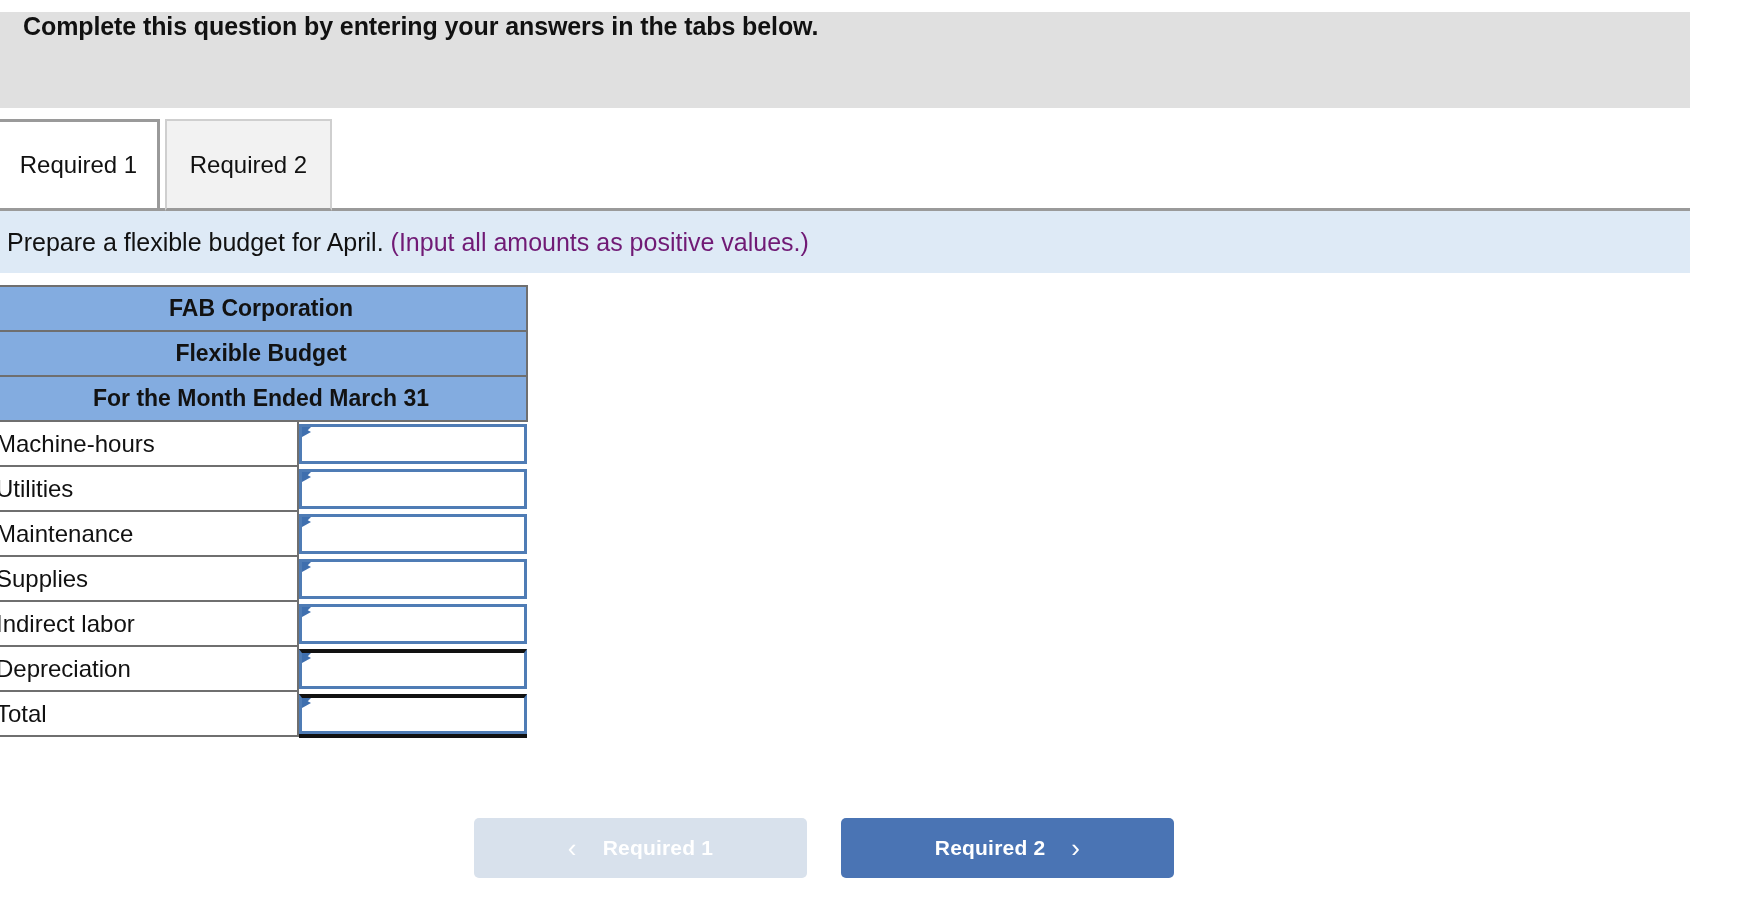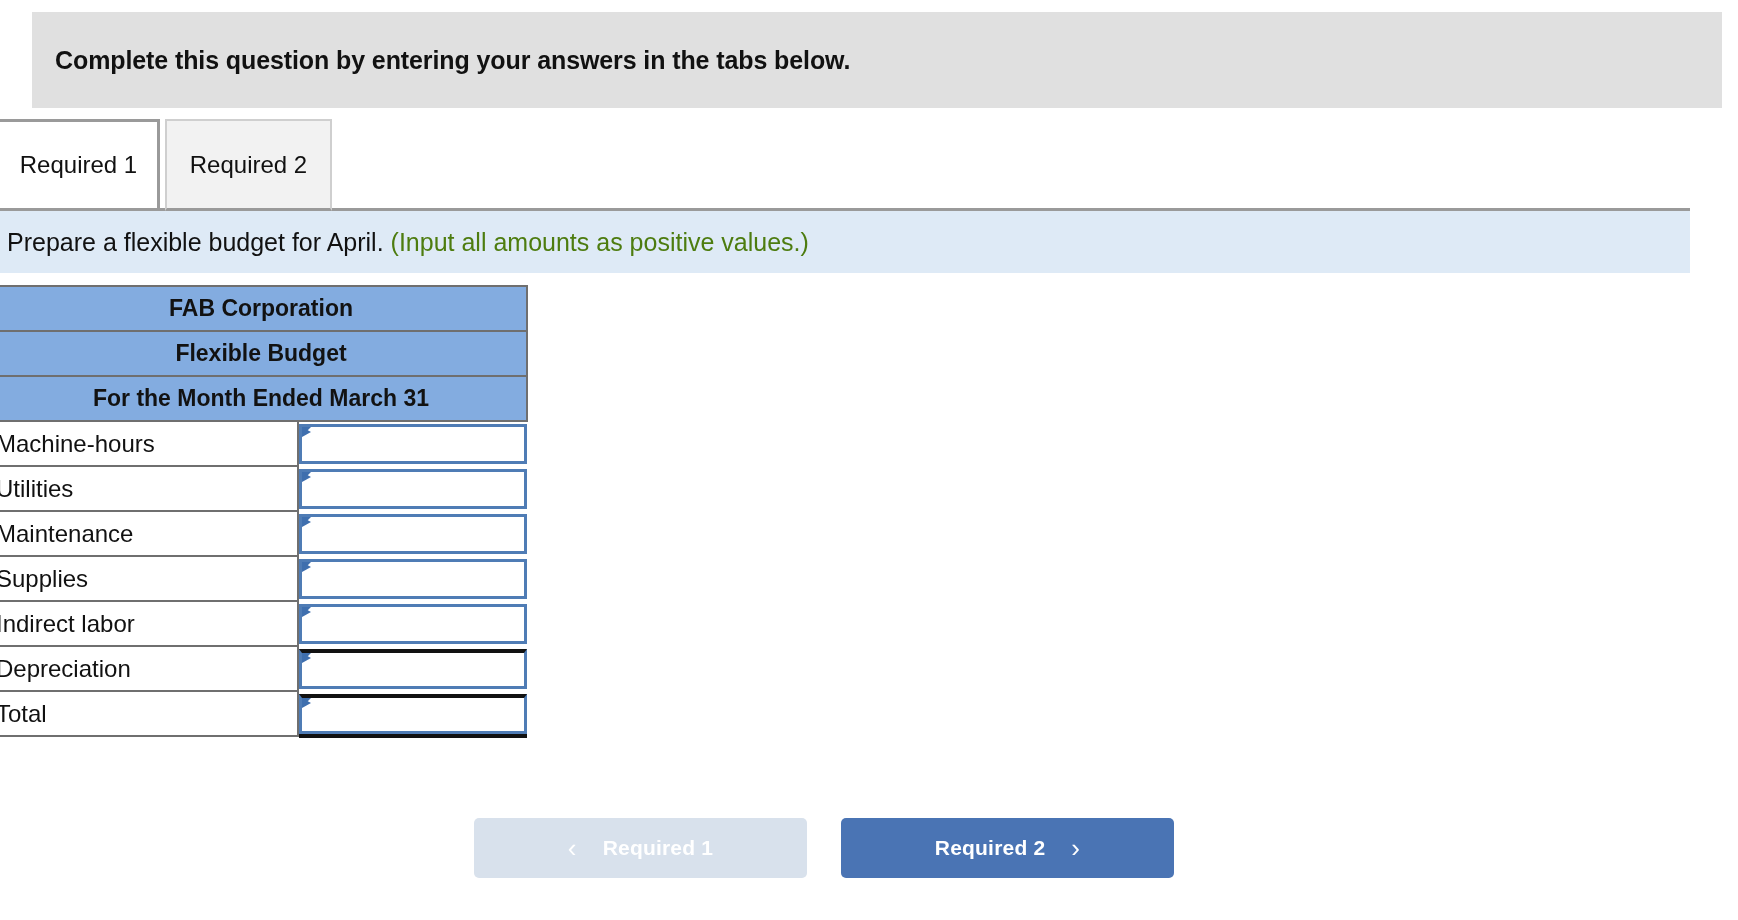"Complete this question by entering" .banner { align-items: center -> none; margin-left: 32px -> none }
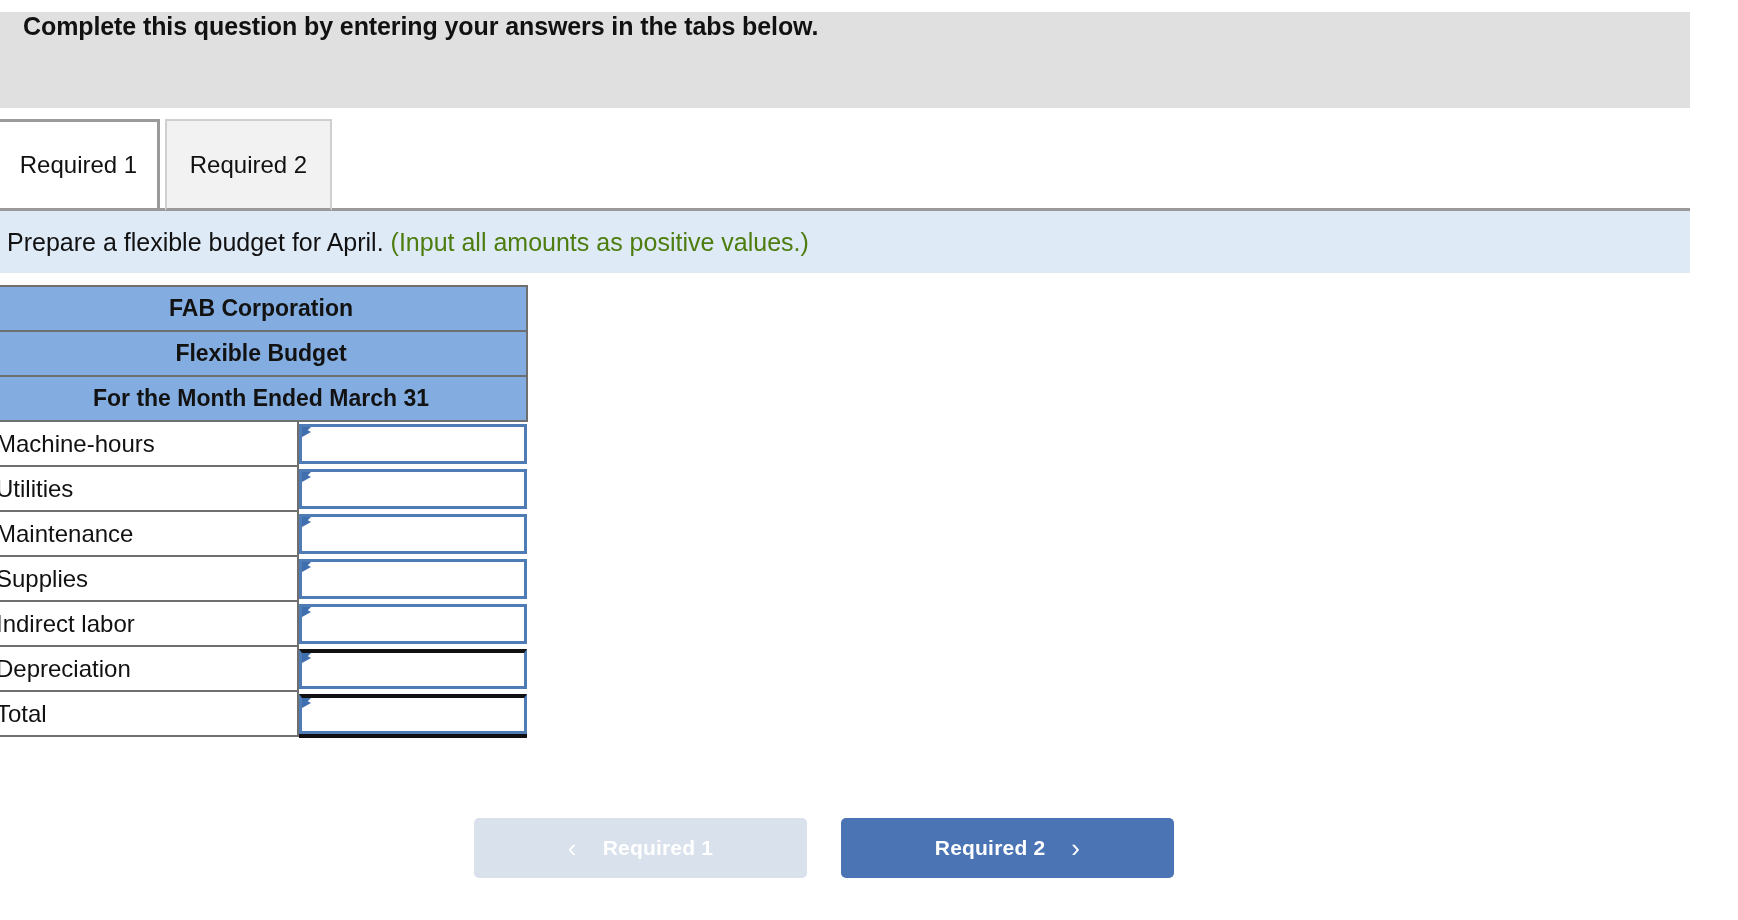"(Input all amounts as positive" .instruction-note { color: #4d7c0f -> #701a75 }
